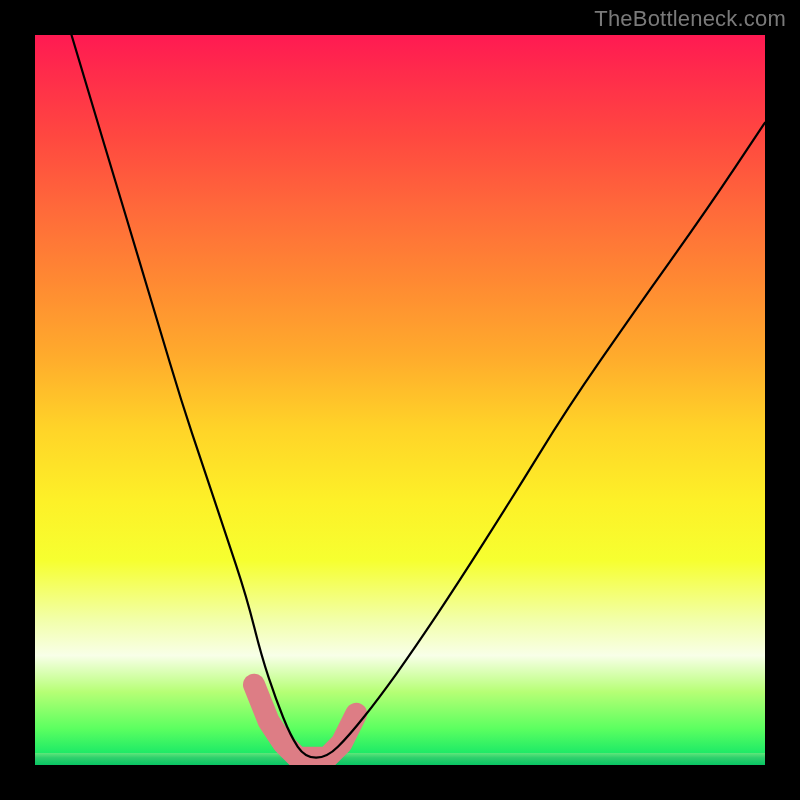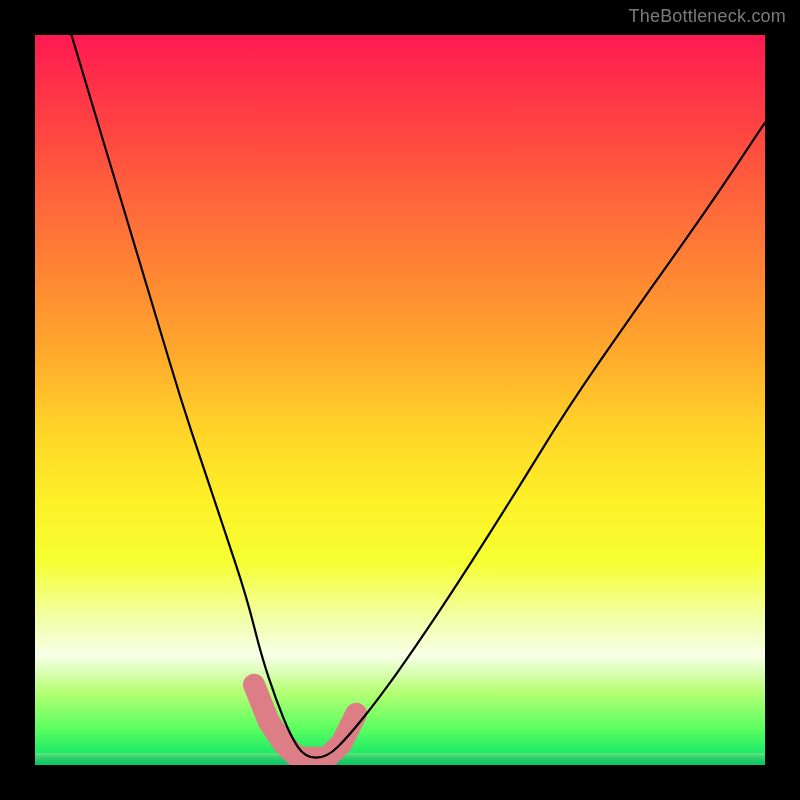"TheBottleneck.com" .watermark { font-size: 18px -> 22px }
